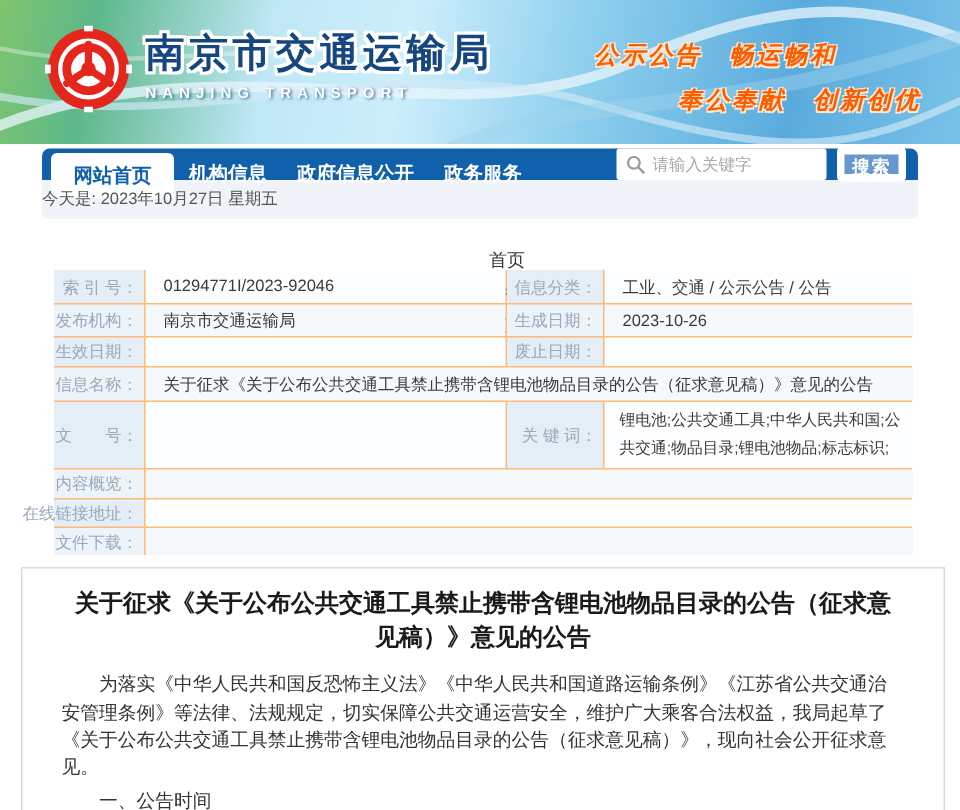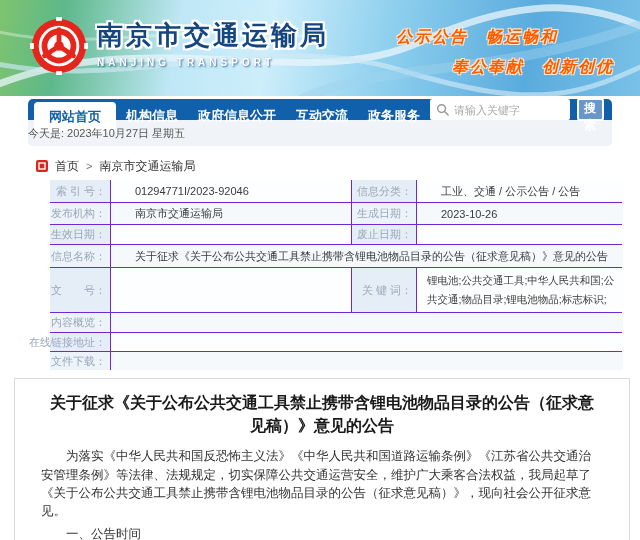"互动交流" a.nav-item { html: <a>互动交流</a> -> none }
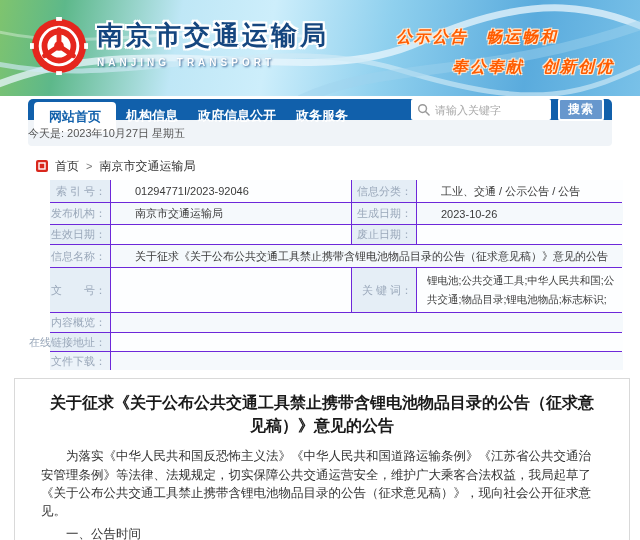"搜索" .search-btn { border: 2px solid #ffffff -> 5px solid #ffffff }
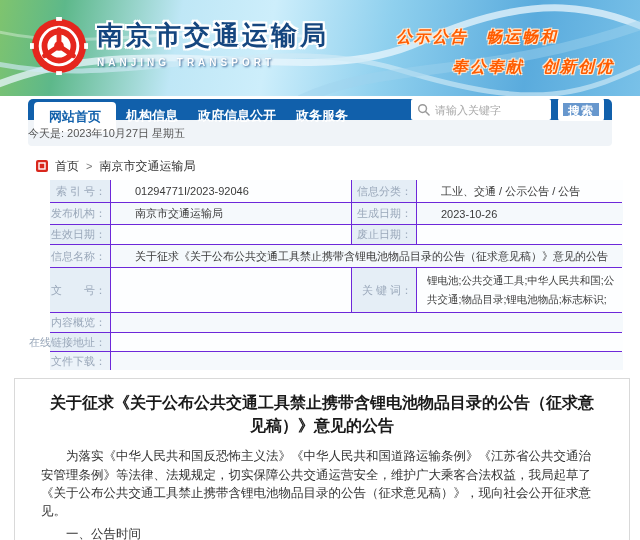"首页" .breadcrumb { flex-direction: none -> column }
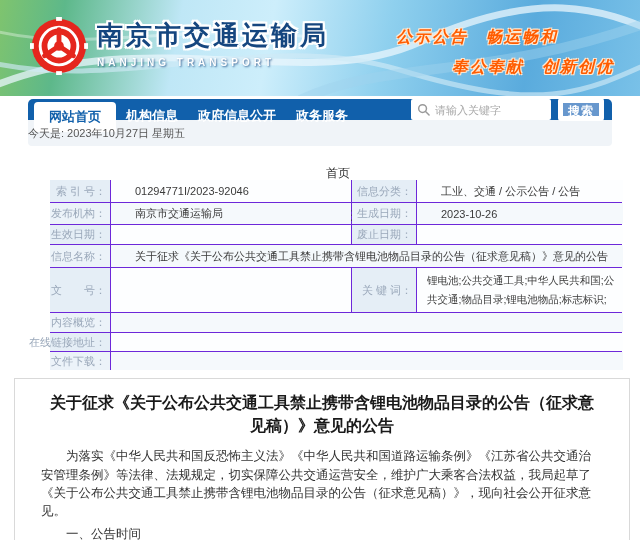"索 引 号：" .meta-table { background: #6d28d9 -> #fdba74; margin-left: 50px -> 36px }
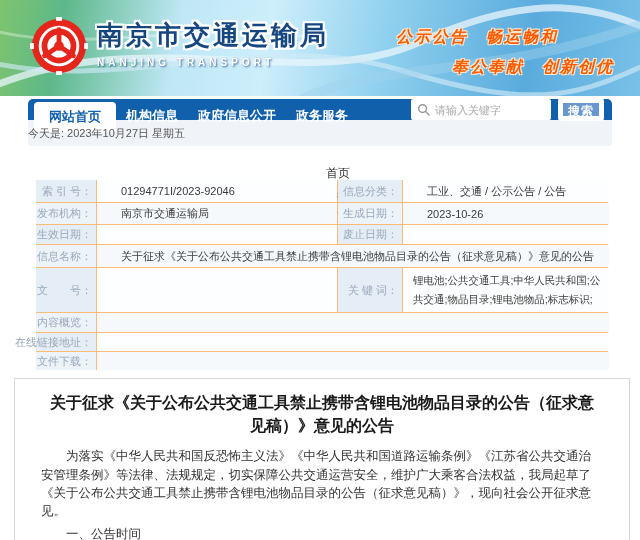"01294771I/2023-92046" .val { padding-left: 24px -> 12px }
